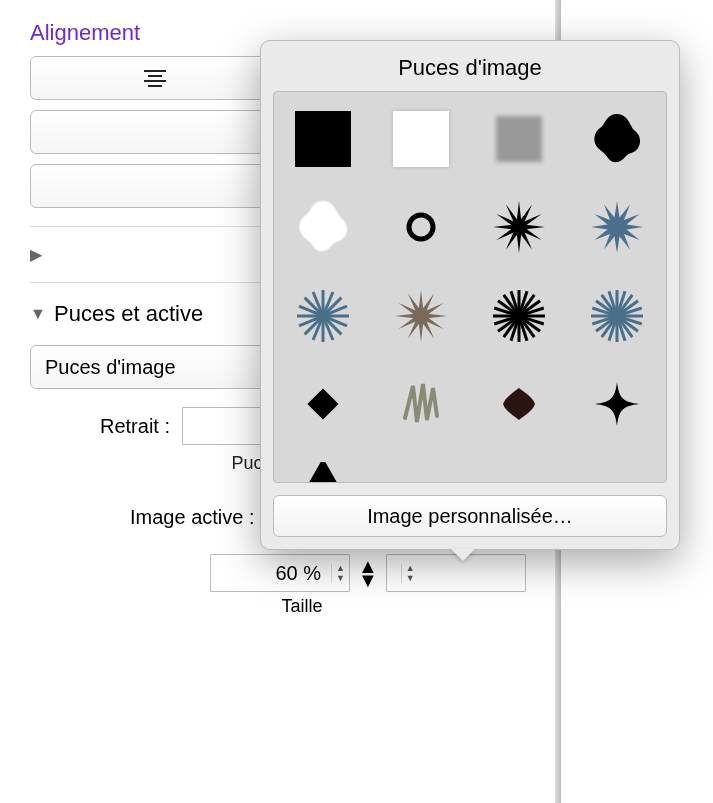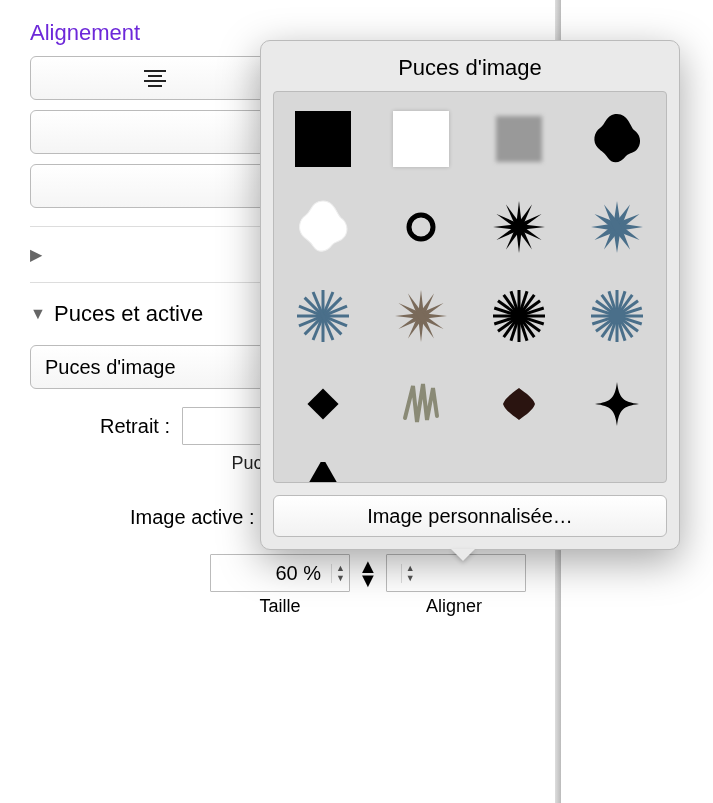"Taille" .size-align-labels { gap: 12px -> 0 }
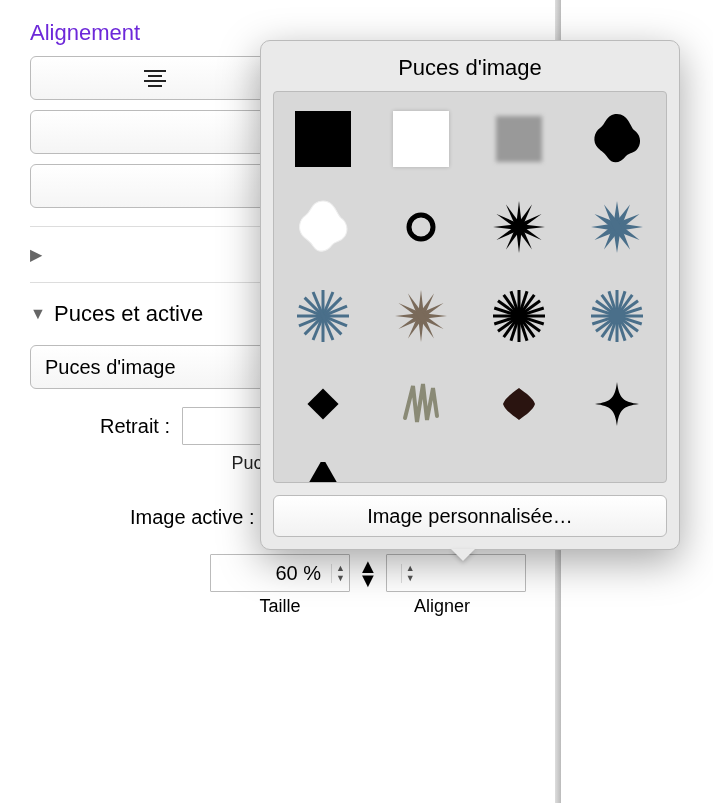"Aligner" span { html: <span>Aligner</span> -> none }
